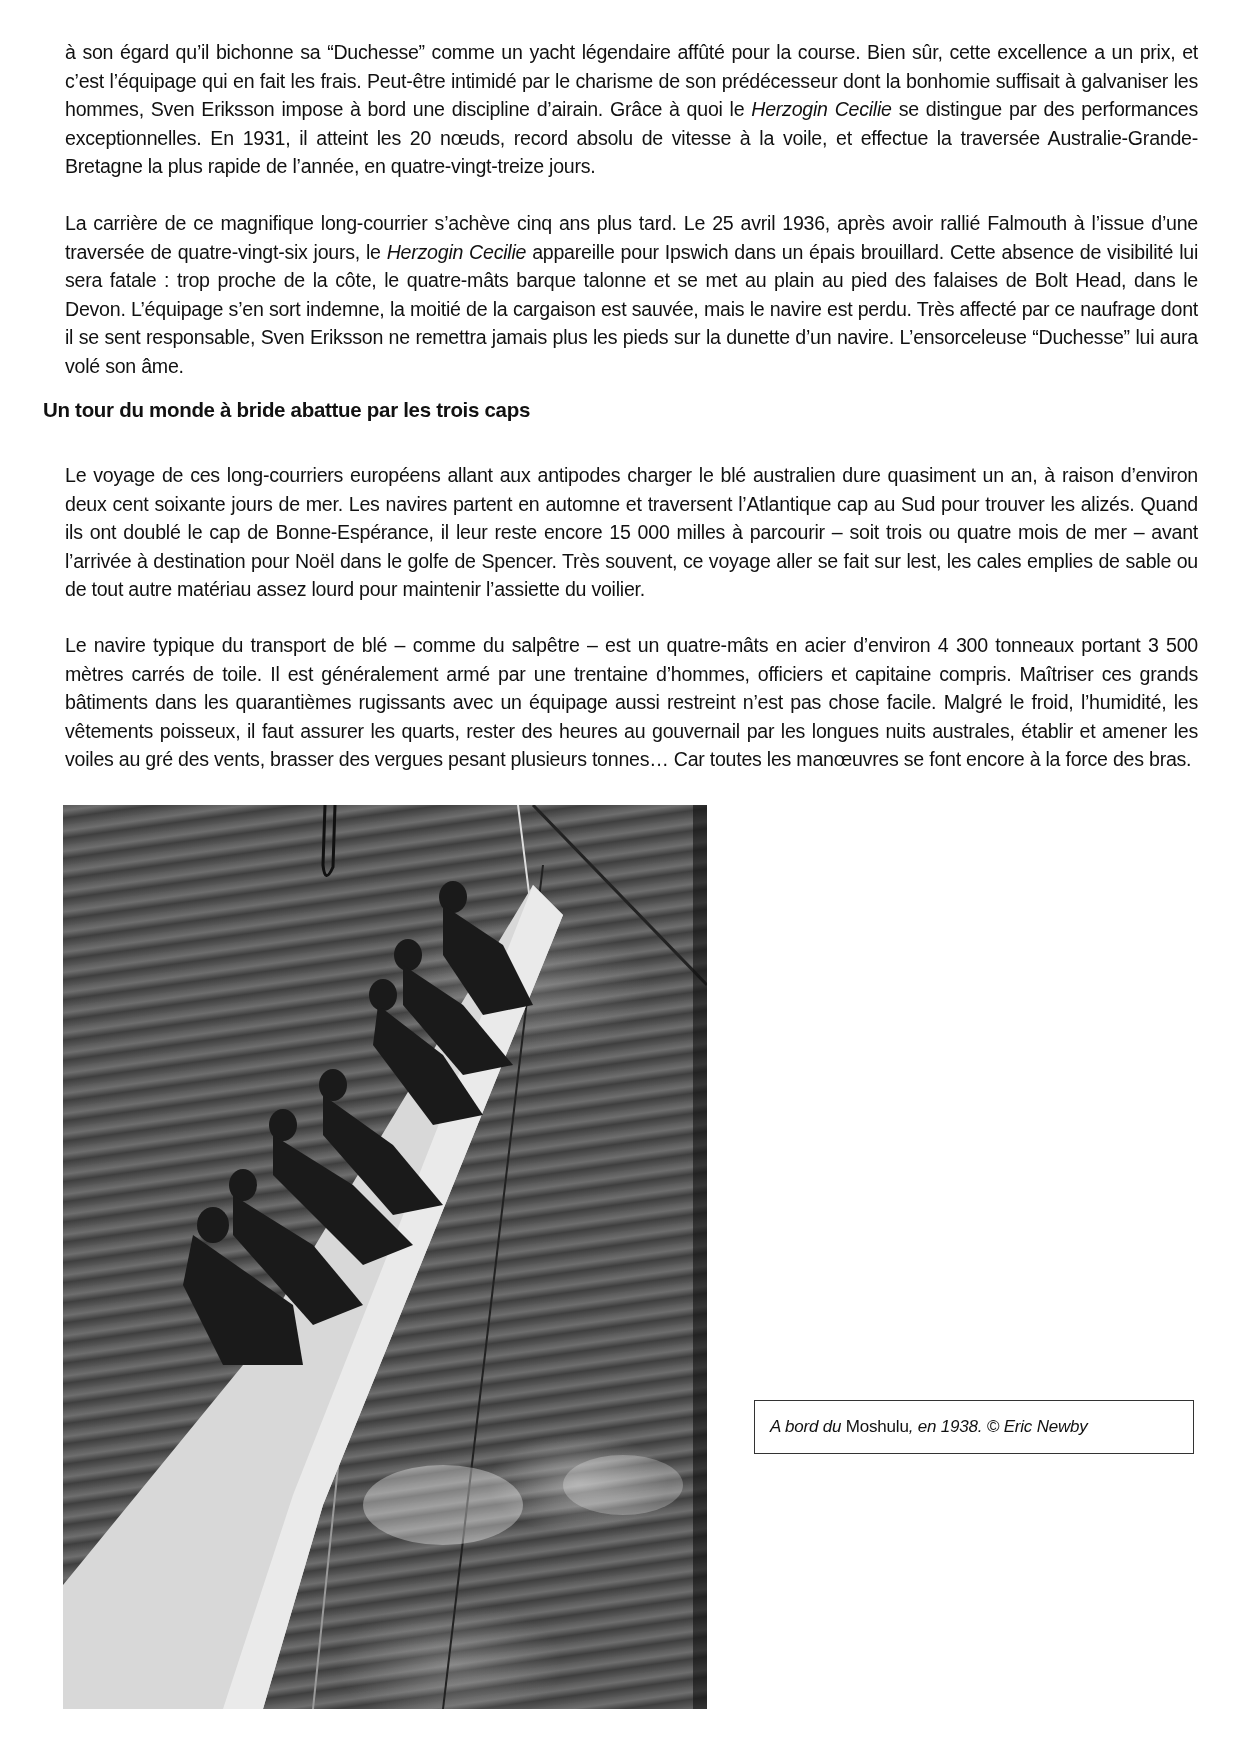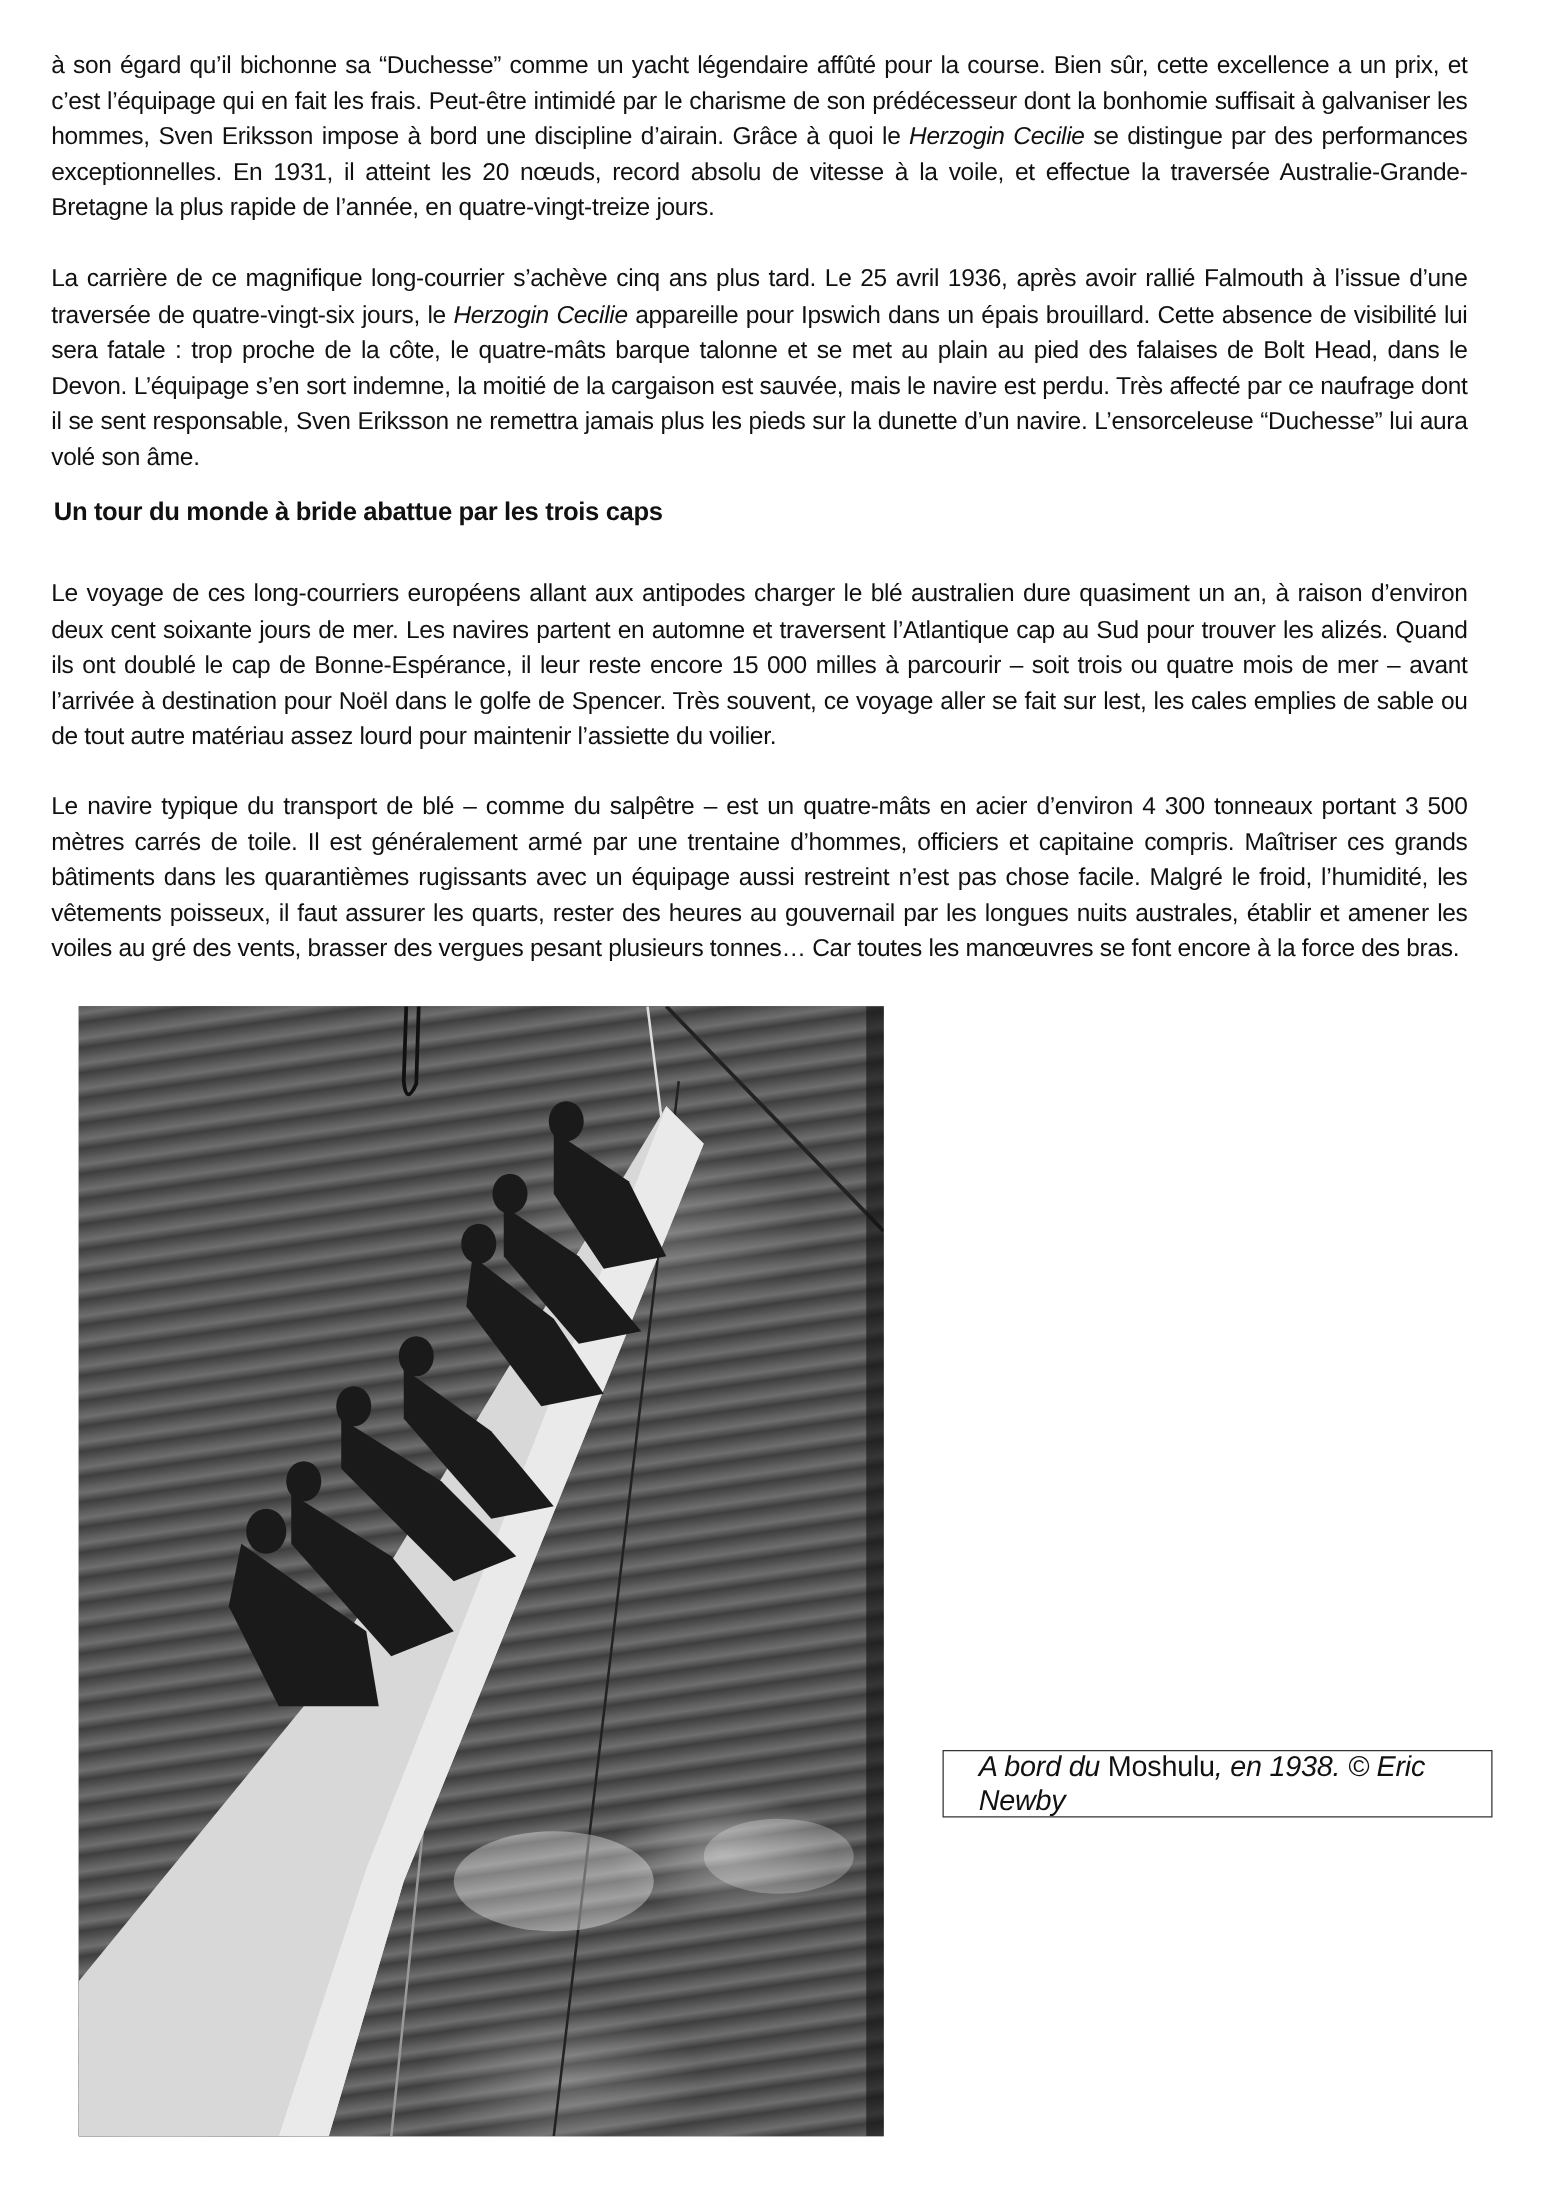"à son égard qu’il bichonne" .para { left: 41px -> 65px }
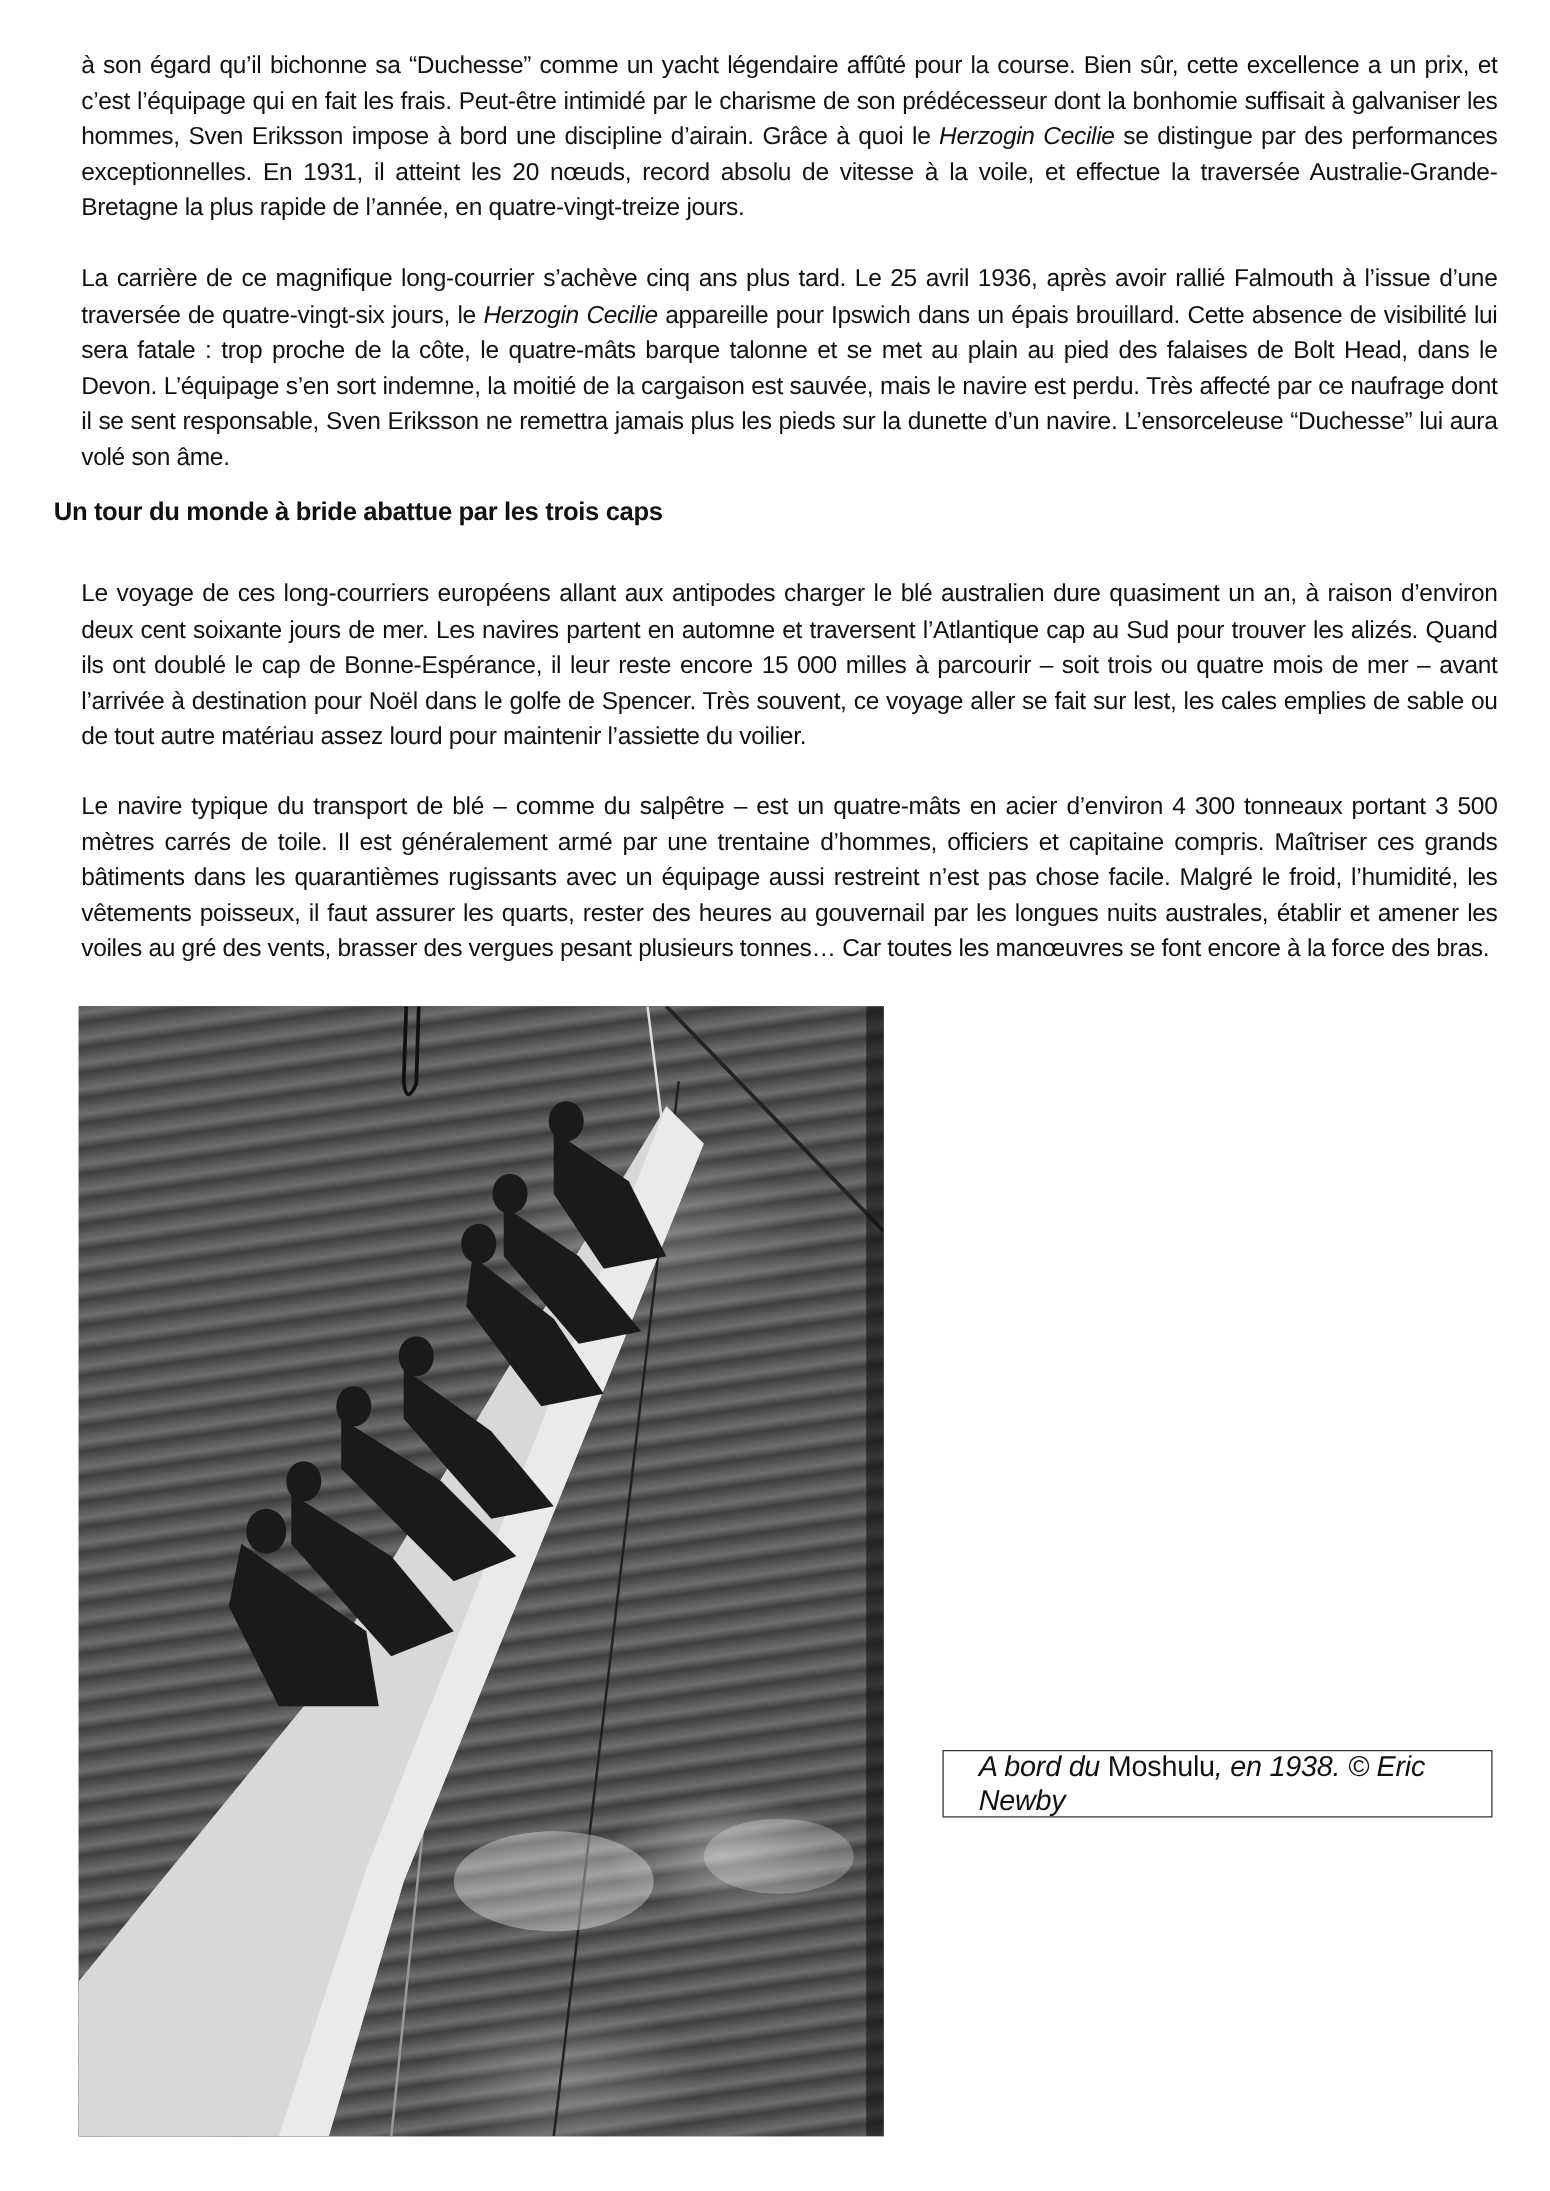"A bord du Moshulu, en" .caption-box { font-size: 23px -> 17px; padding-left: 28px -> 15px }
